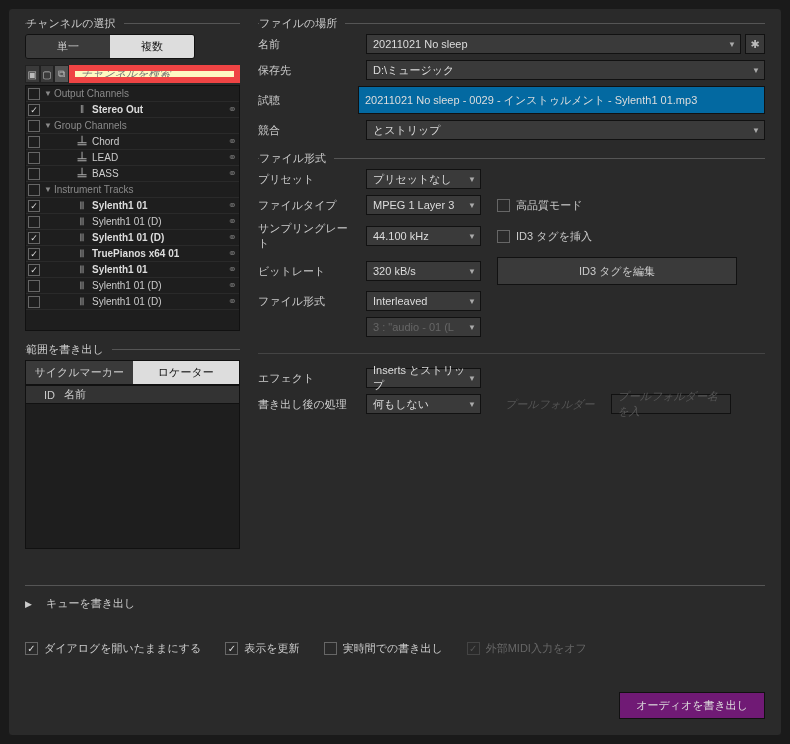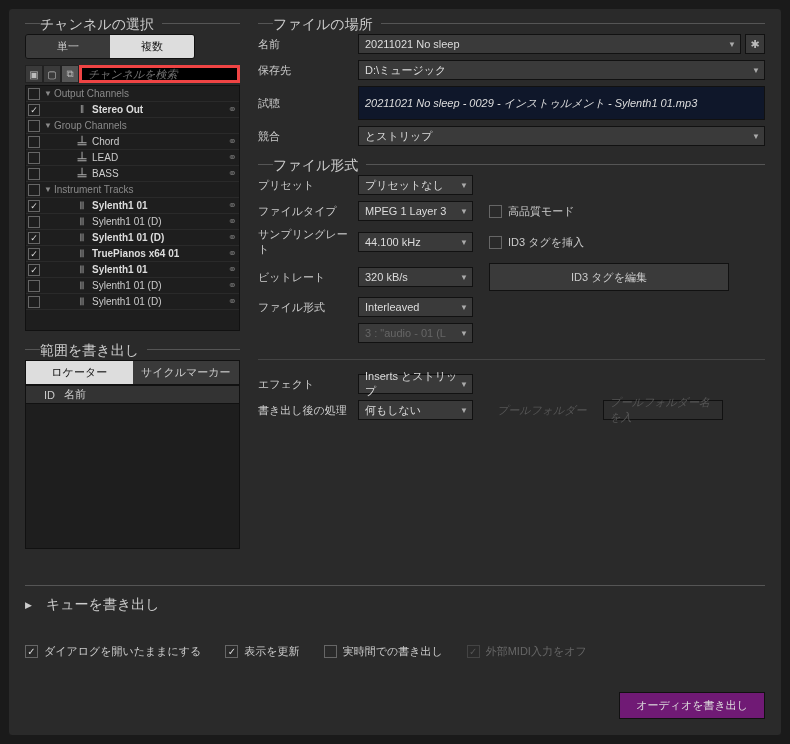"チャンネルの選択" .fieldset-title { font-size: 14px -> 11px; left: 15px -> 1px }
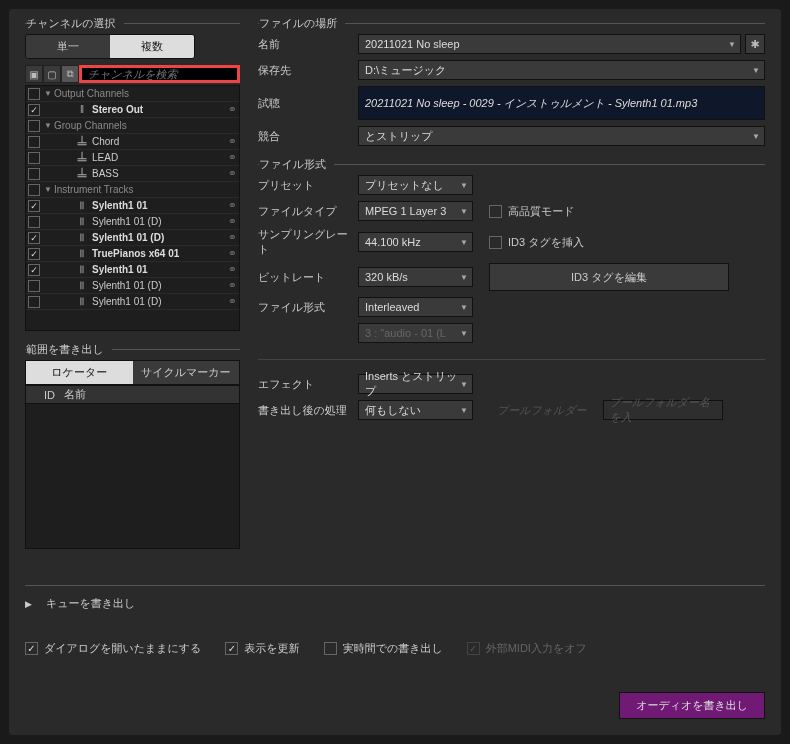"20211021 No sleep" .dropdown { margin-left: none -> 8px }
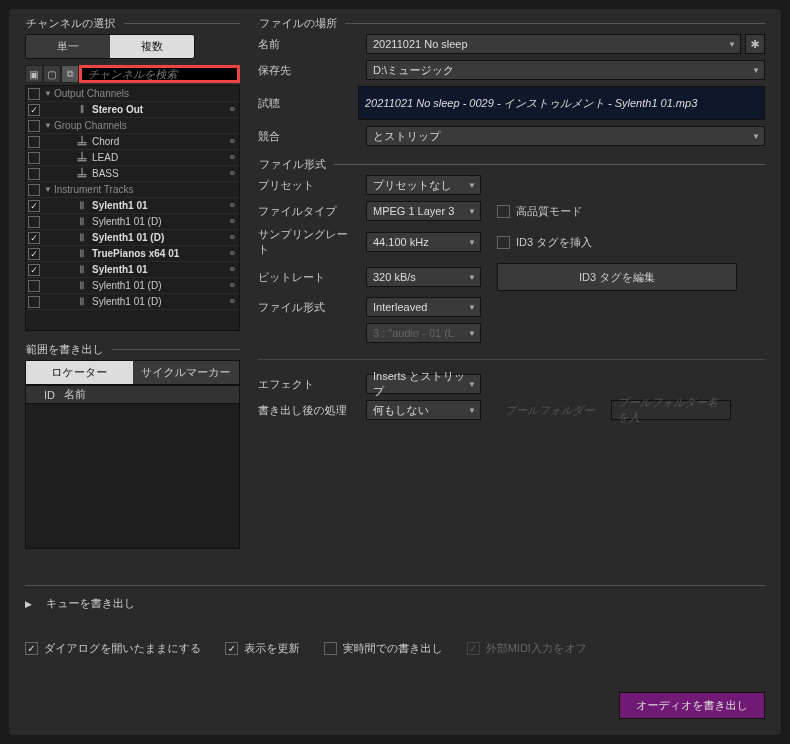"チャンネルを検索" .search-input { background: #000000 -> #fef9c3; border: 3px solid #ef4444 -> 6px solid #ef4444; font-family: none -> Liberation Mono, monospace }
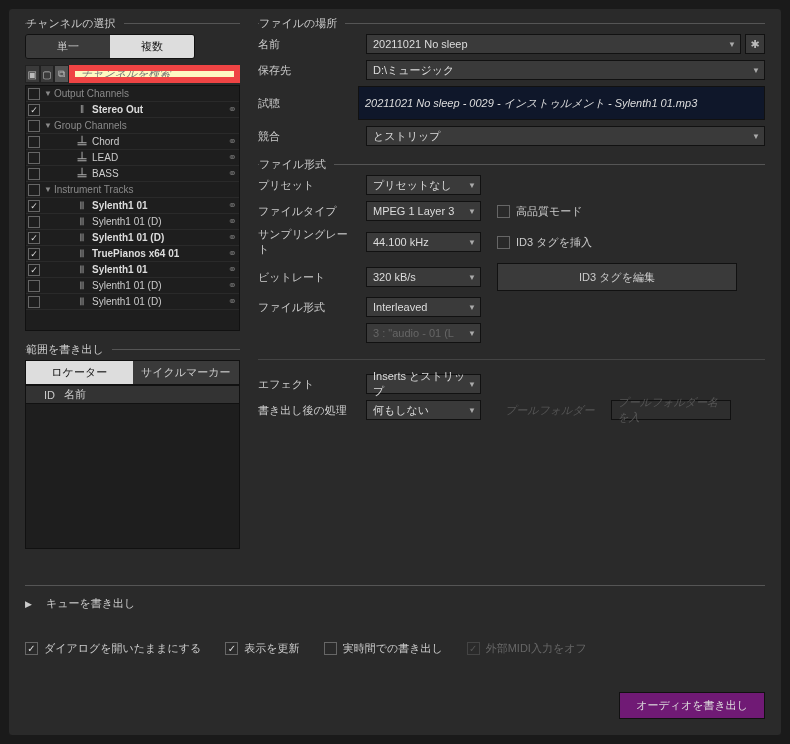"20211021 No sleep - 0029" .text-display { background: #0f172a -> #0369a1; font-style: italic -> none; height: 34px -> 28px }
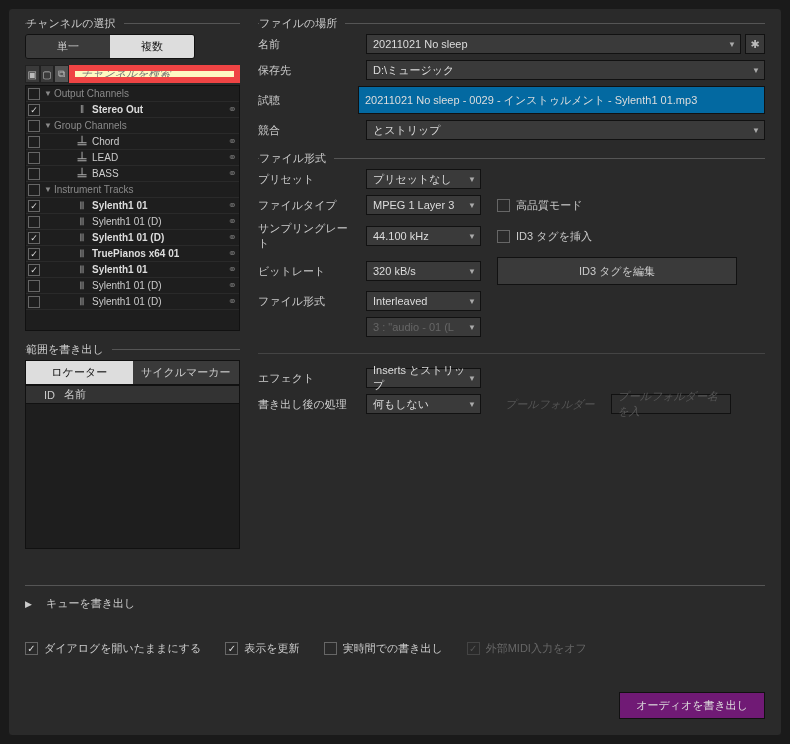"ロケーター" div.tab2 { order: before "サイクルマーカー" -> after "サイクルマーカー" }
